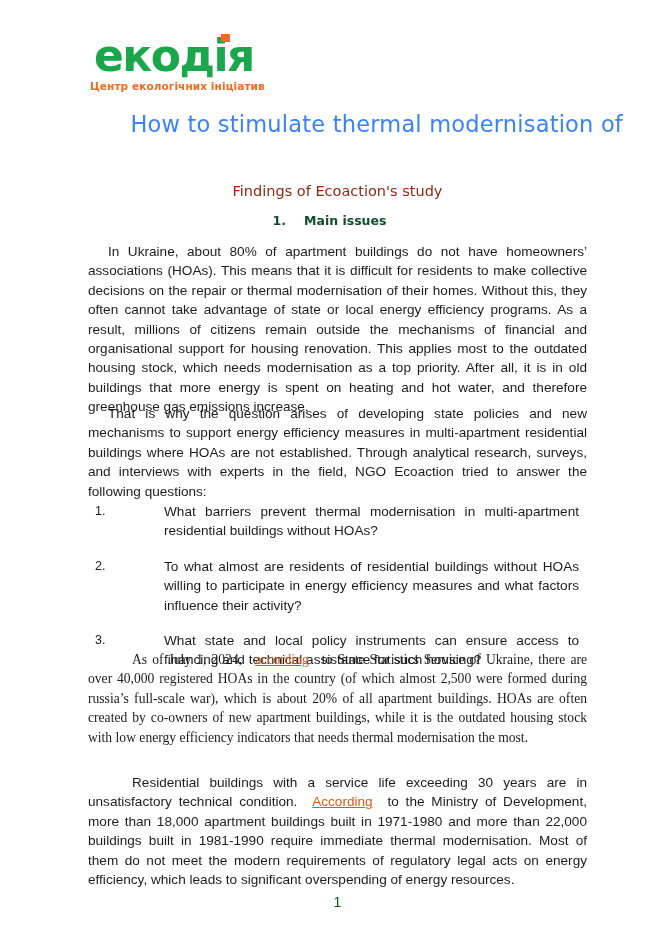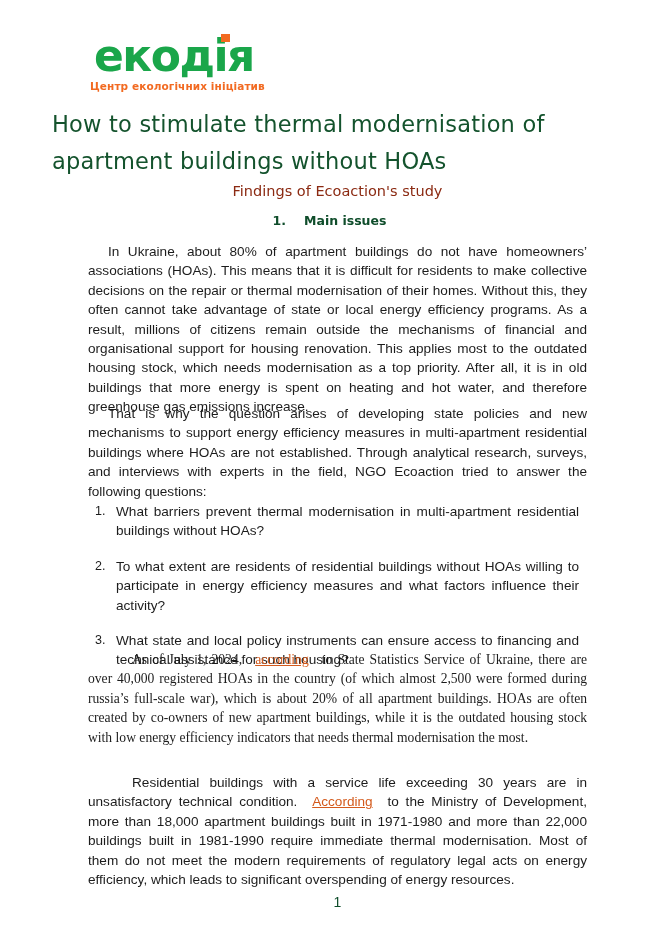"How to stimulate thermal modernisation" .title { color: #14532d -> #3b82f6; text-align: left -> right }
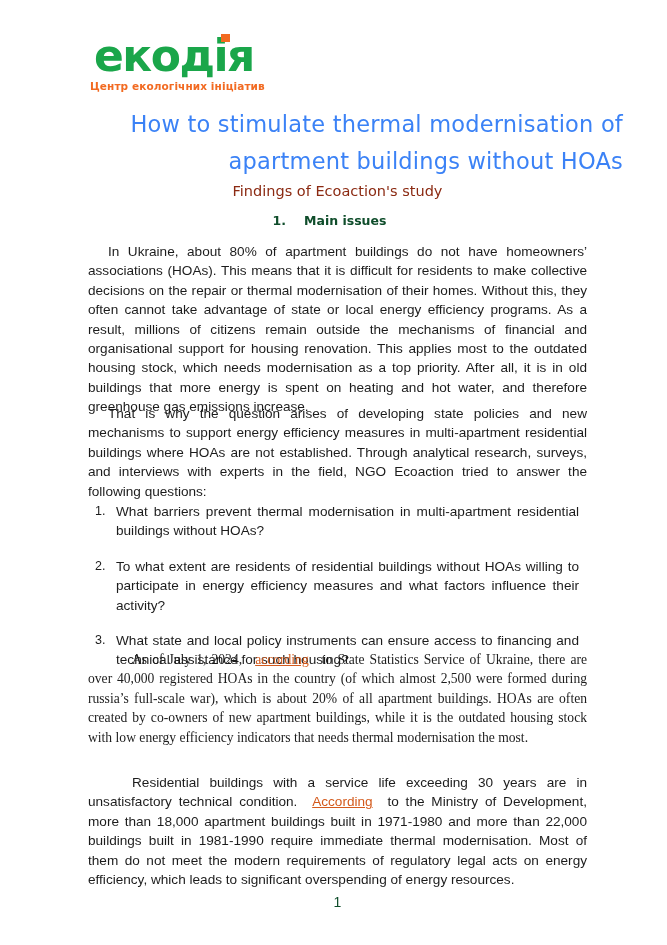"apartment buildings without HOAs" span { html: <span>apartment buildings without HOAs</span> -> none }
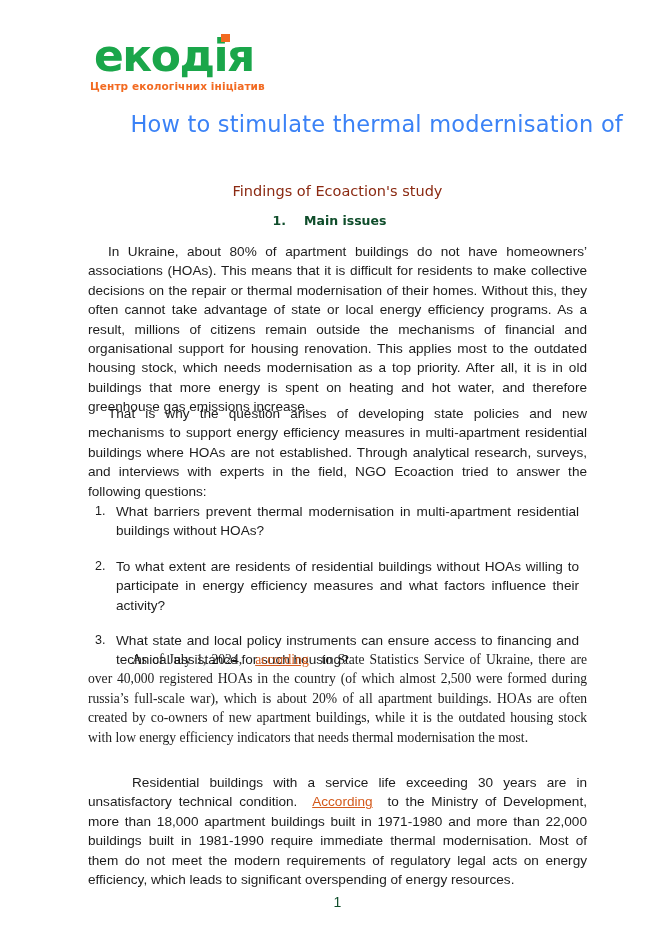"What barriers prevent thermal" .qlist .qtext { margin-left: none -> 48px }
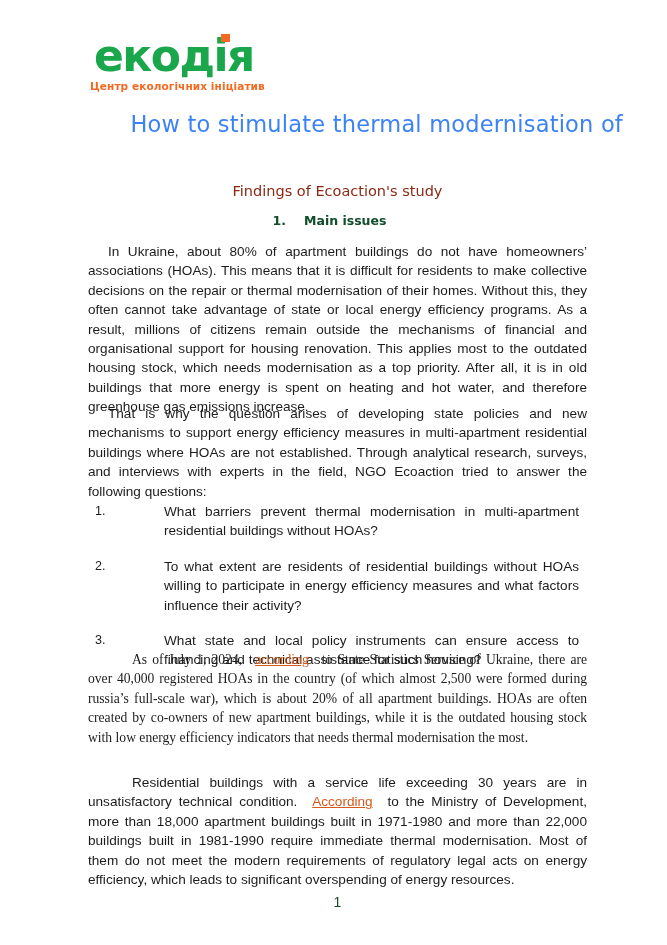"To what extent are residents" span.qtext { text: extent -> almost }
